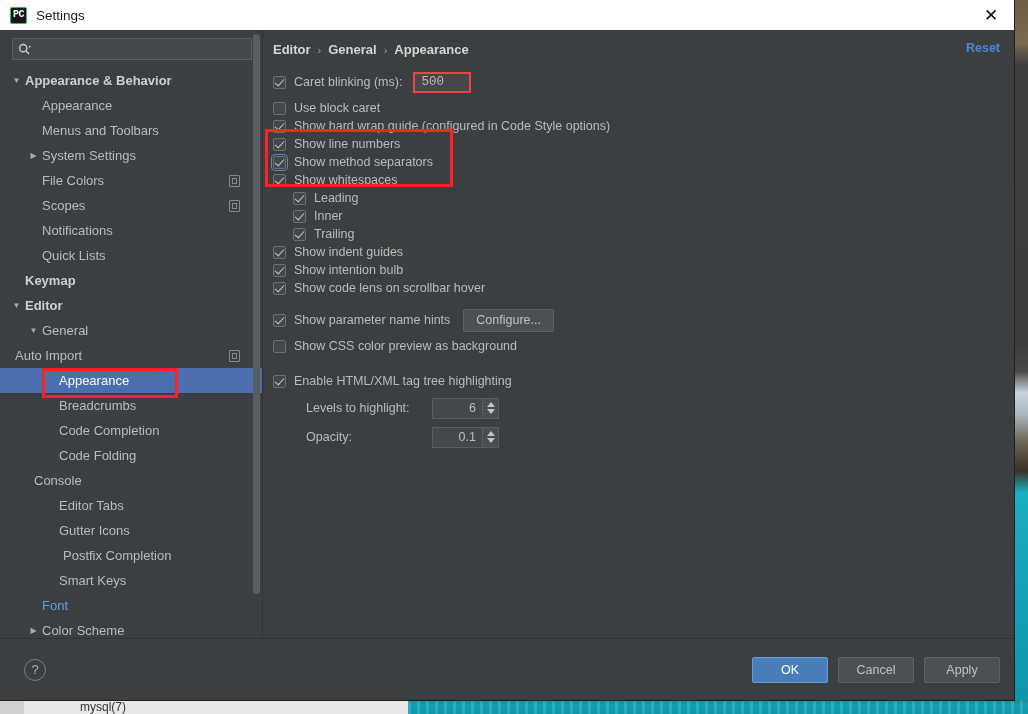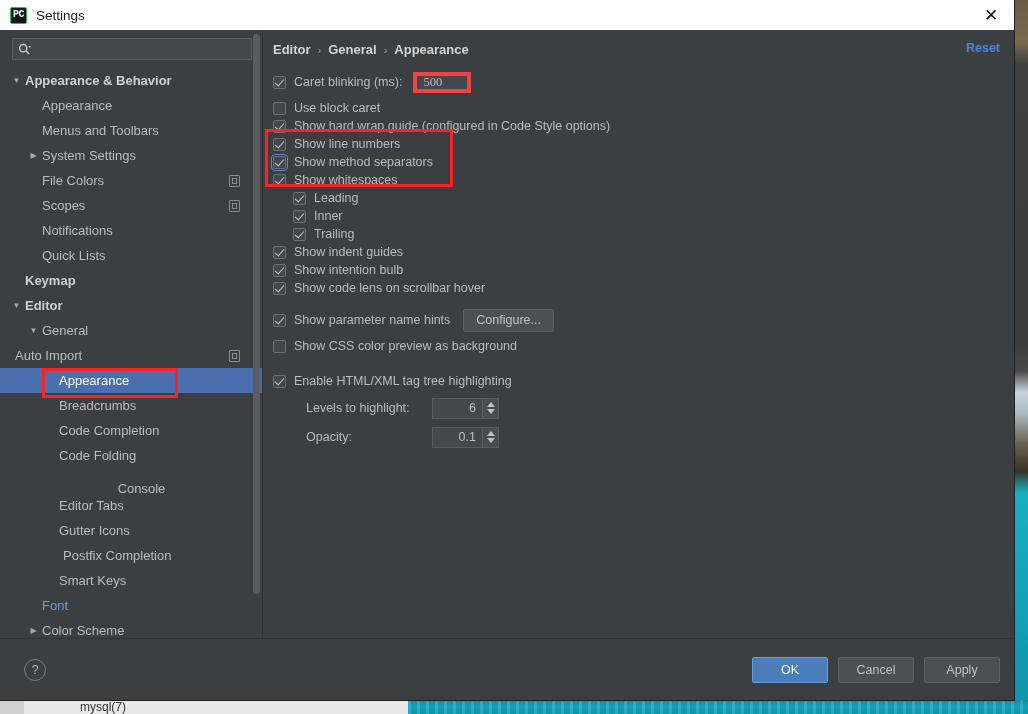"500" .text-field { border: 4px solid #ef4444 -> 2px solid #ef4444; font-family: Liberation Serif, serif -> Liberation Mono, monospace }
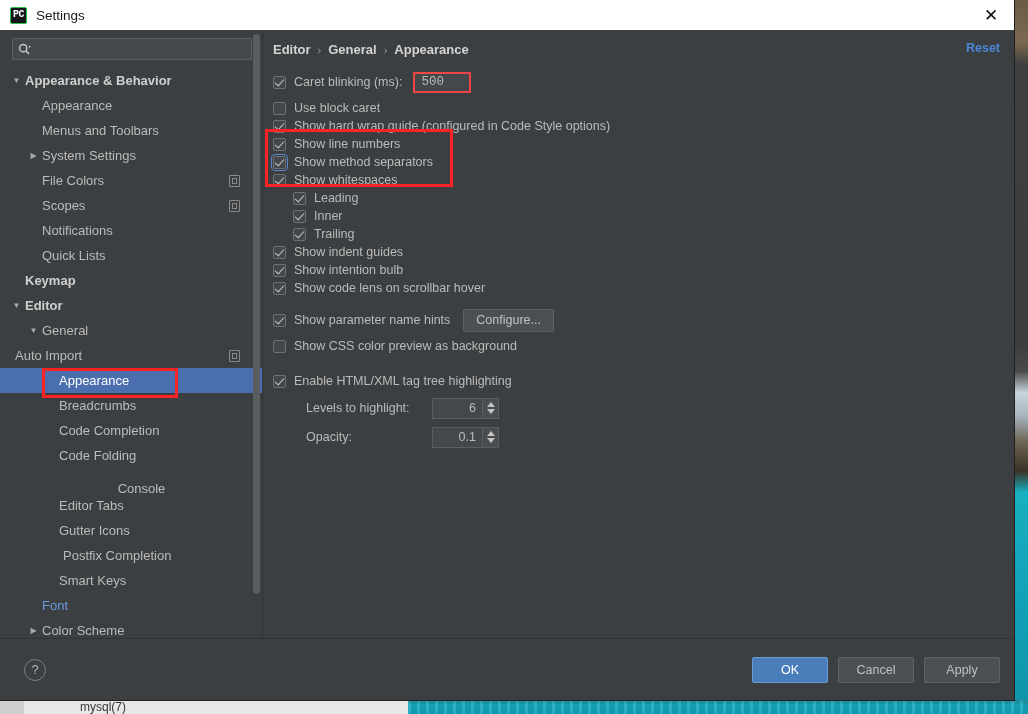"Console" div.tree-row { flex-direction: column -> none }
